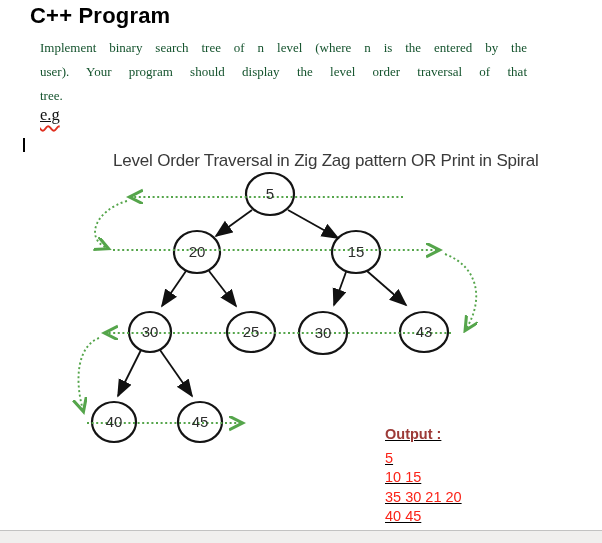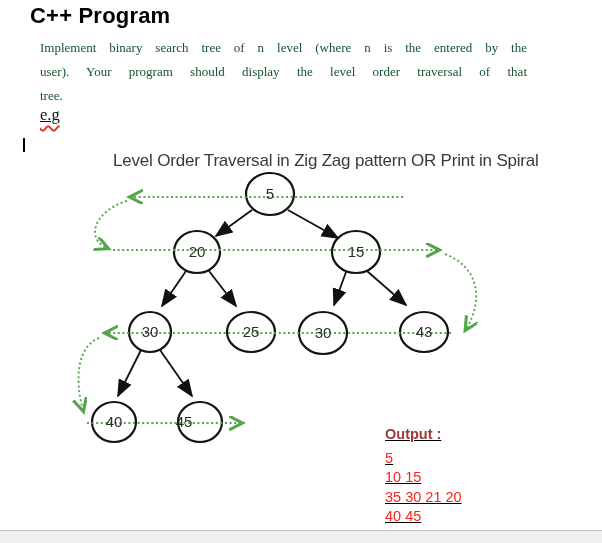"45" span.abs { left: 184px -> 200px }
